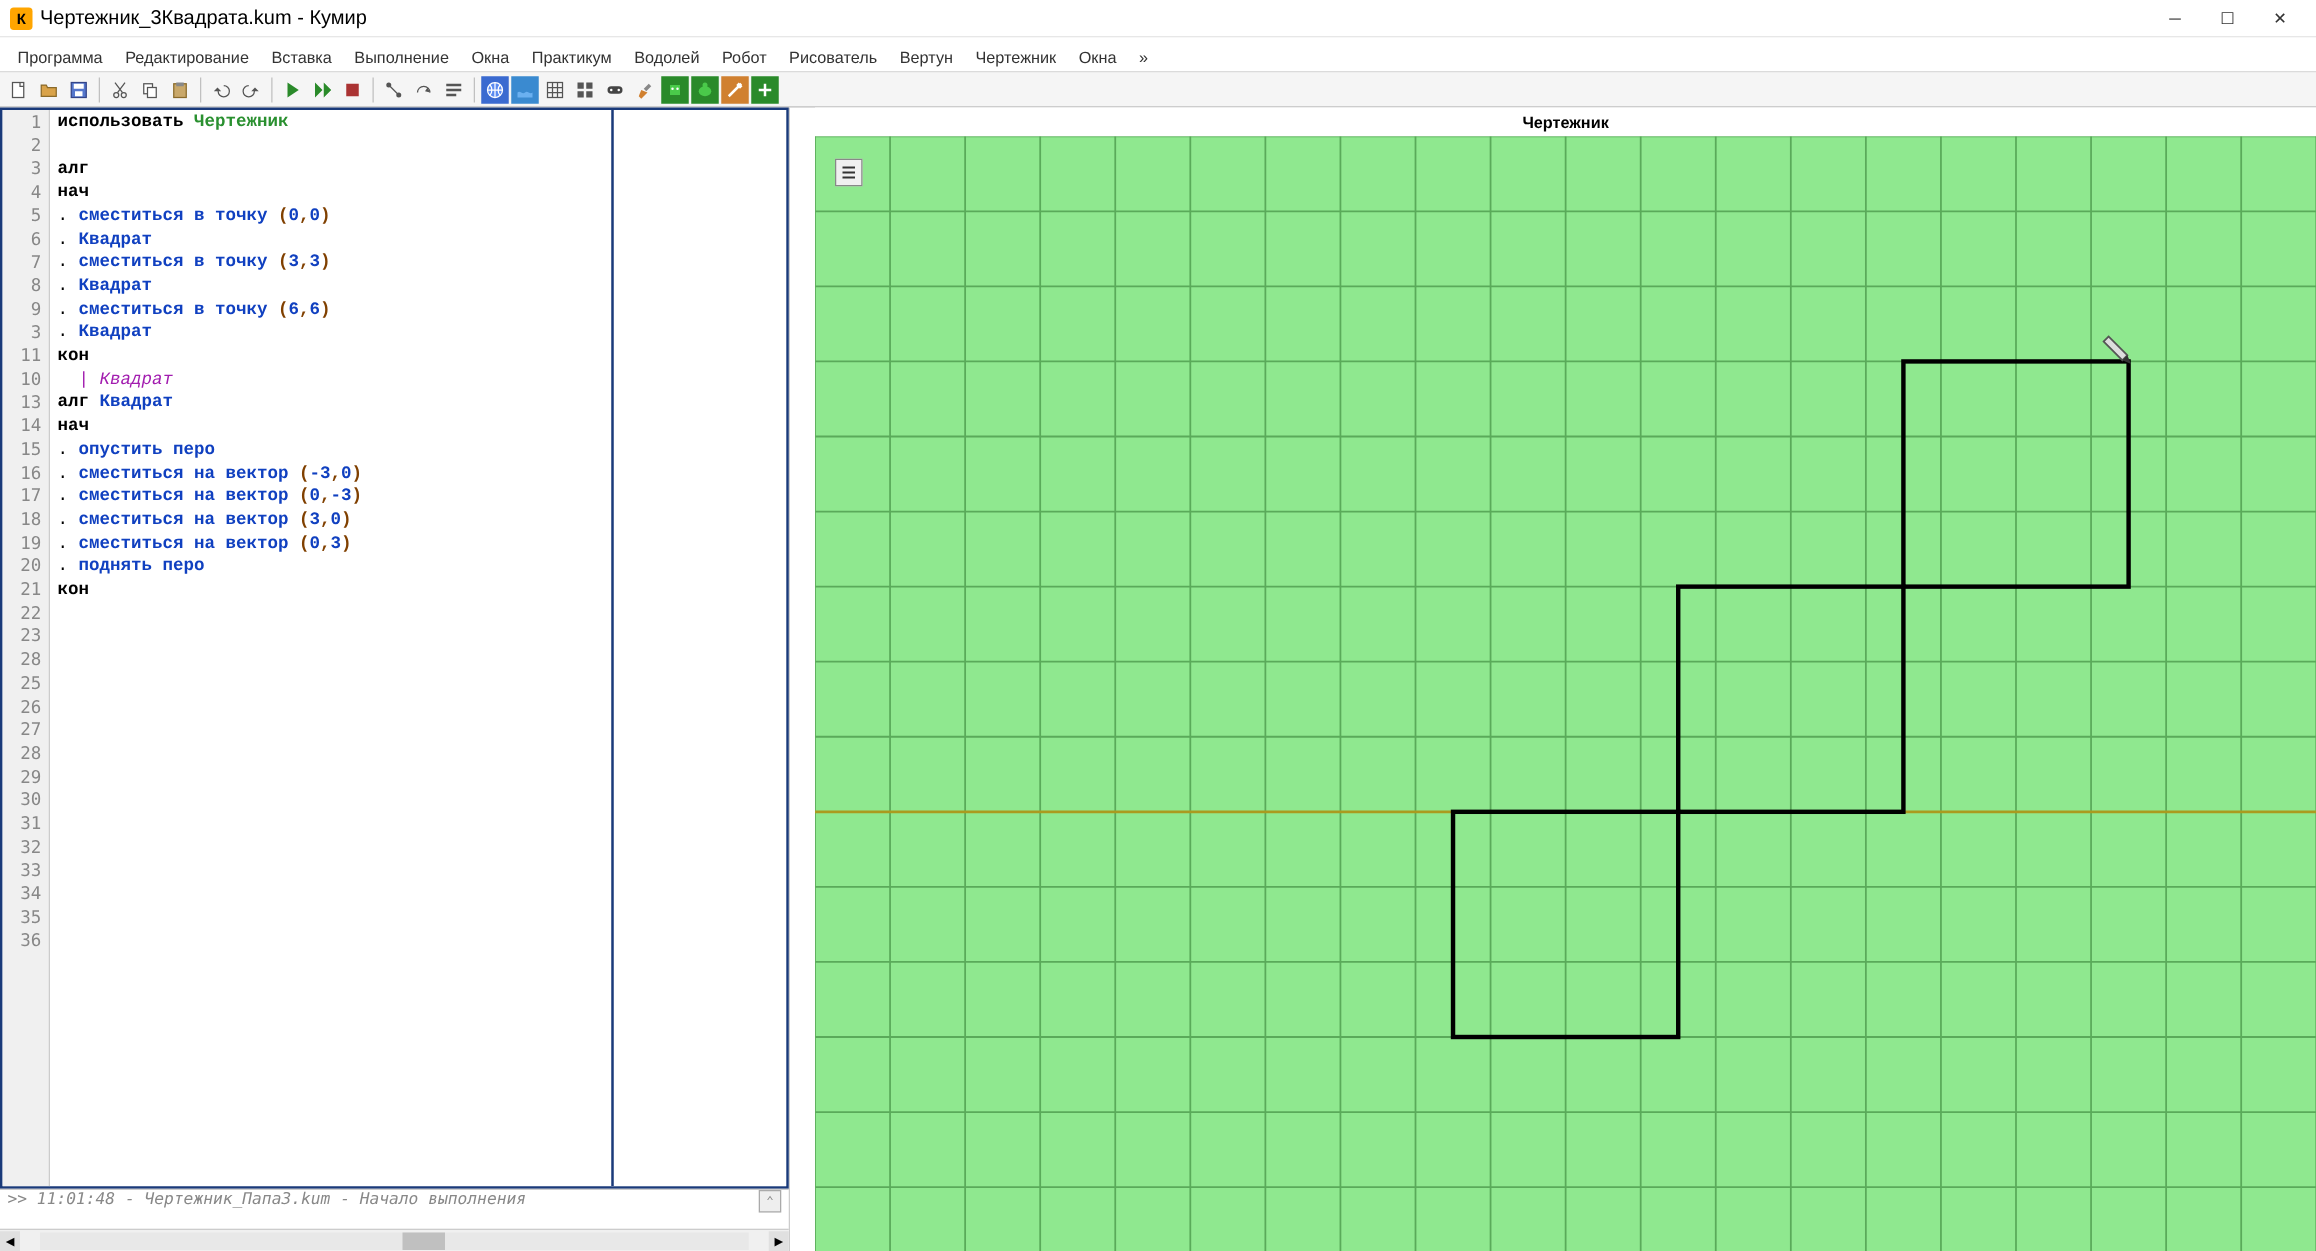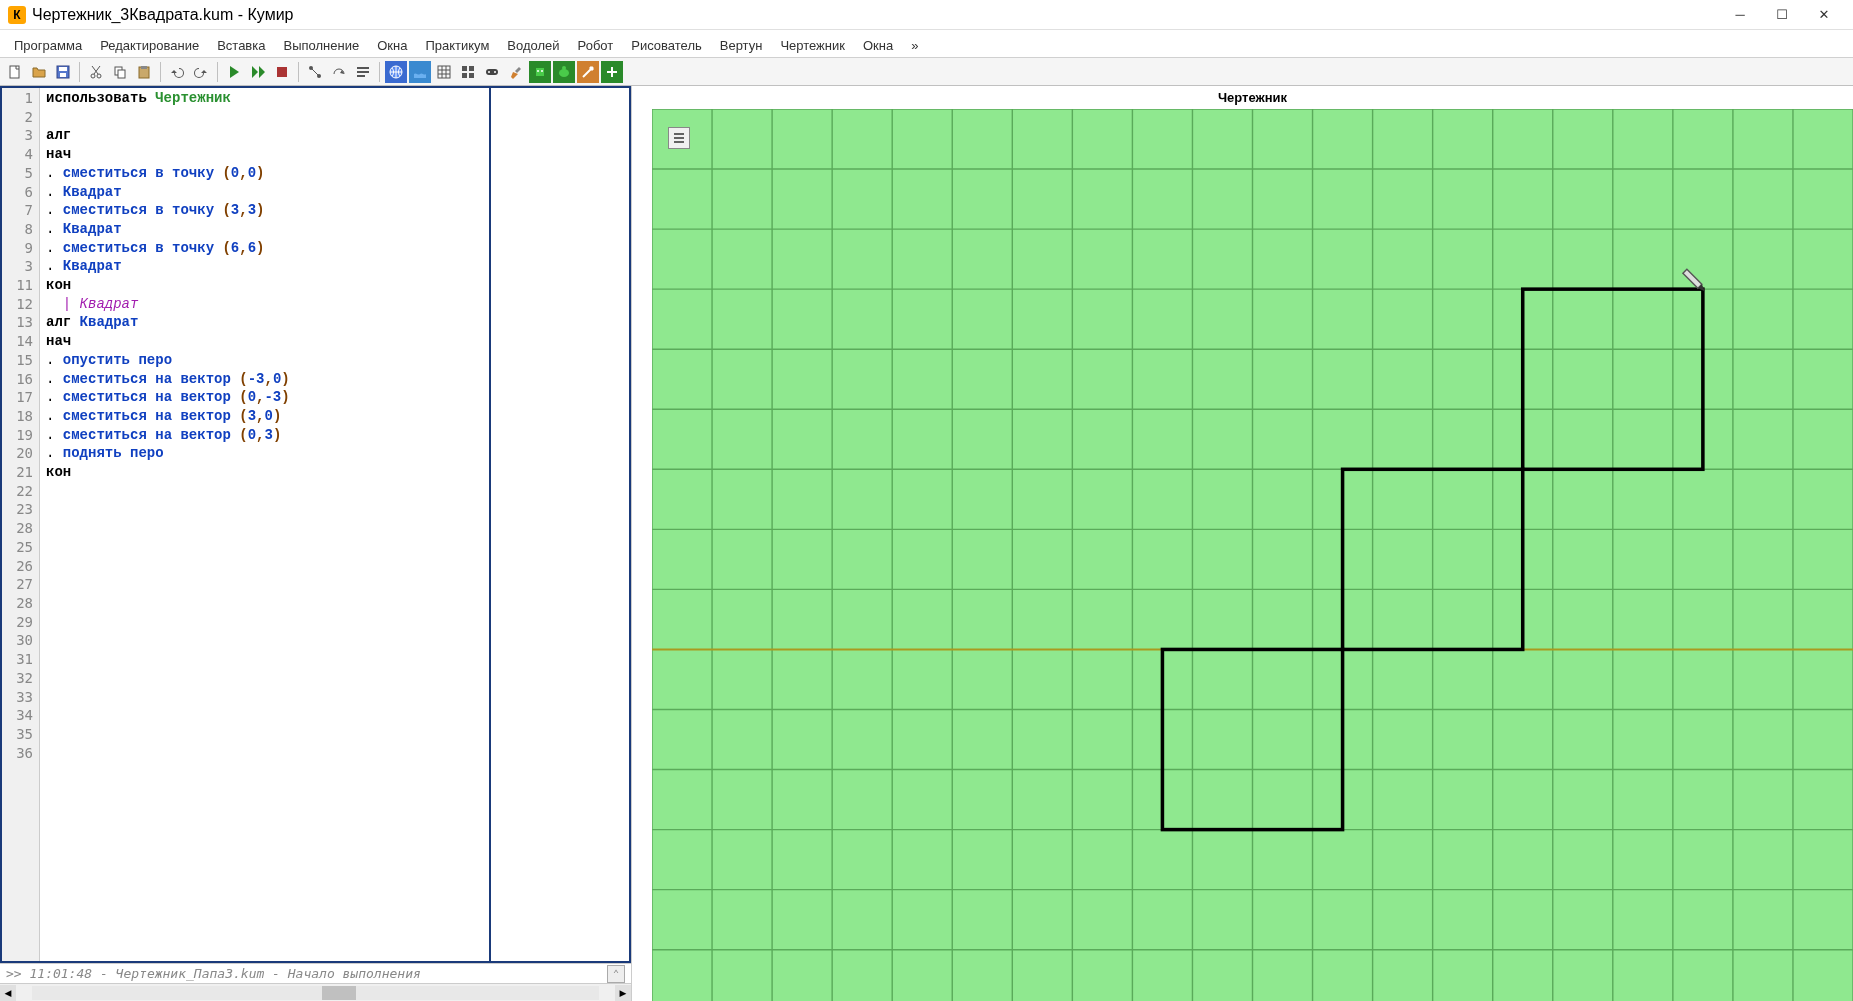"12" div { text: 12 -> 10 }
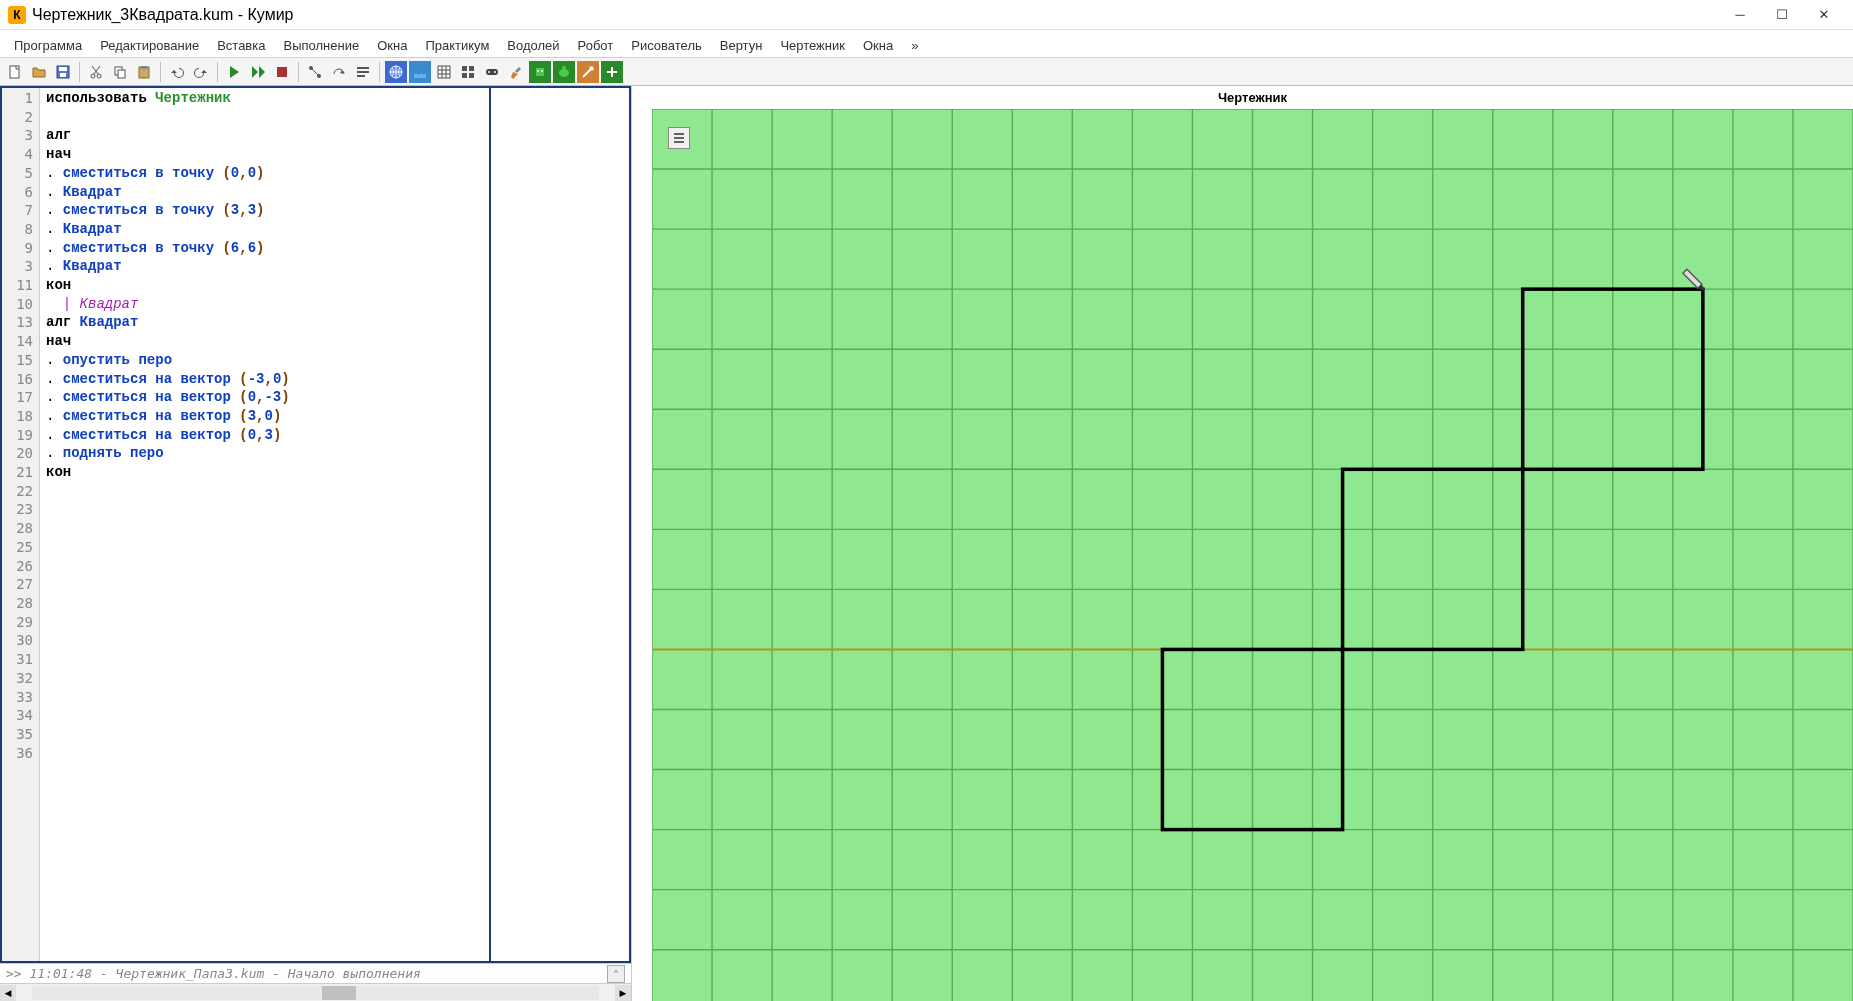">> 11:01:48 - Чертежник_Папа3.kum -" .console { align-items: center -> none; height: 20px -> 32px }
